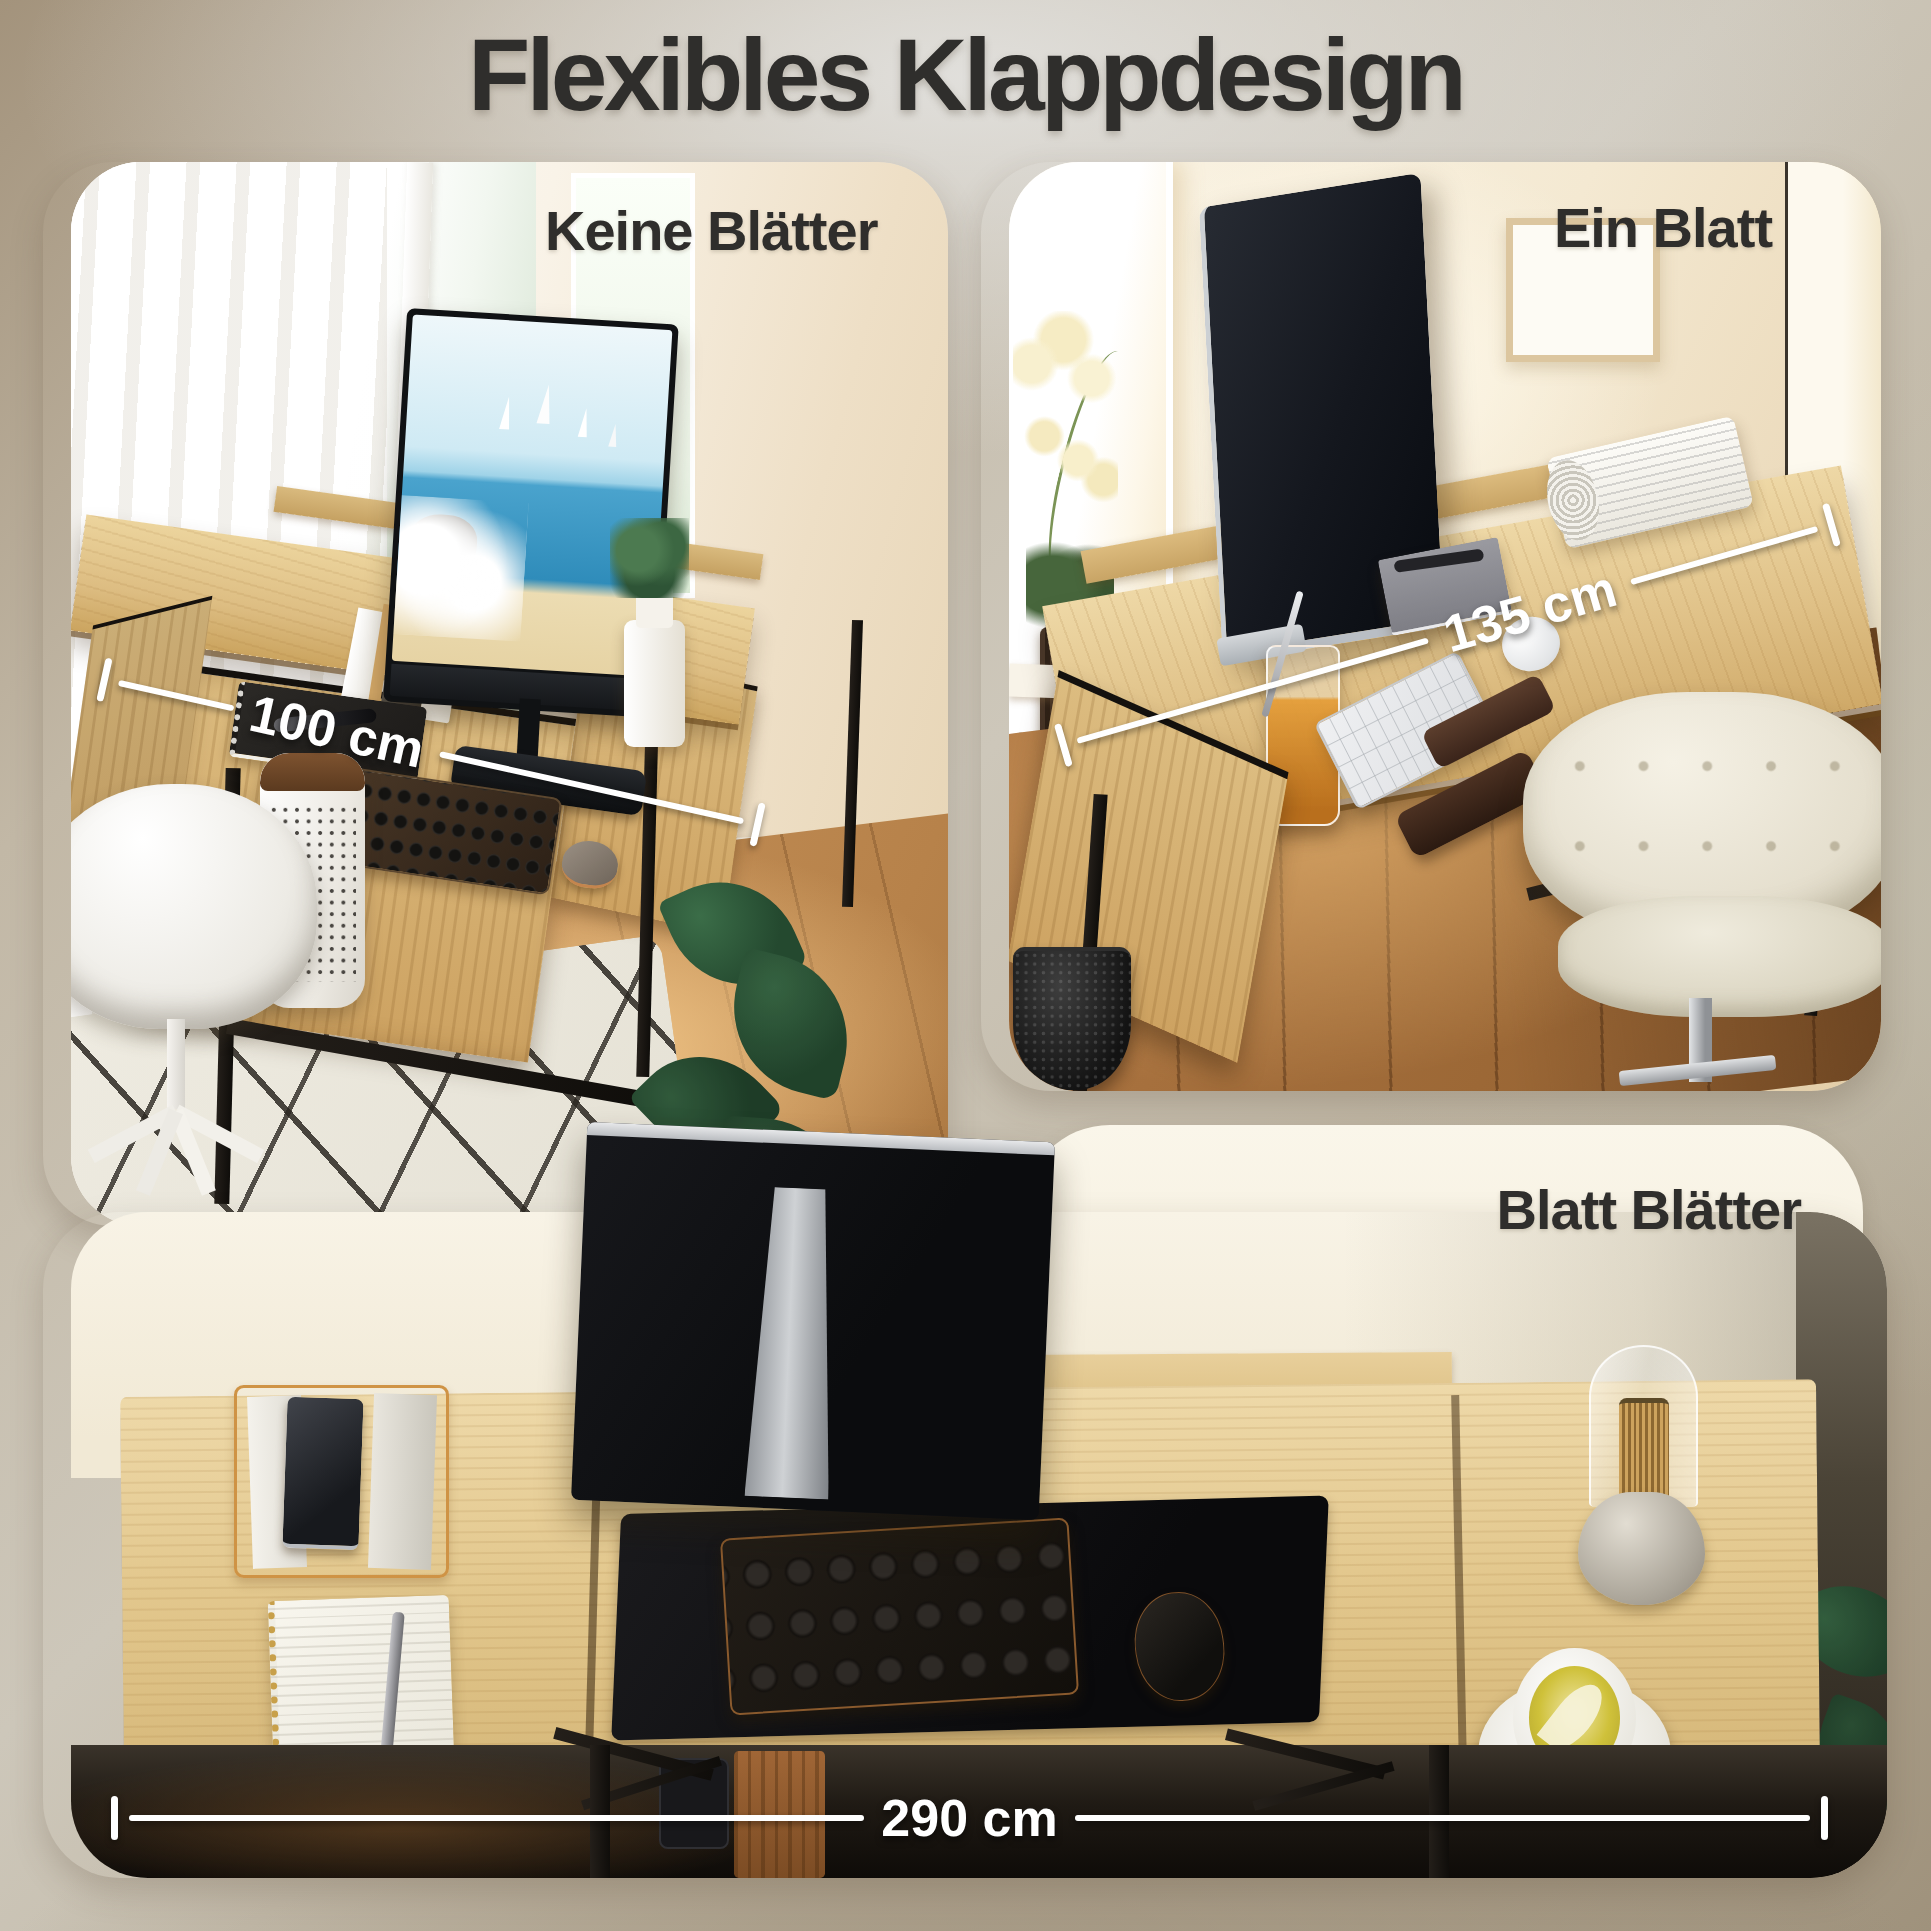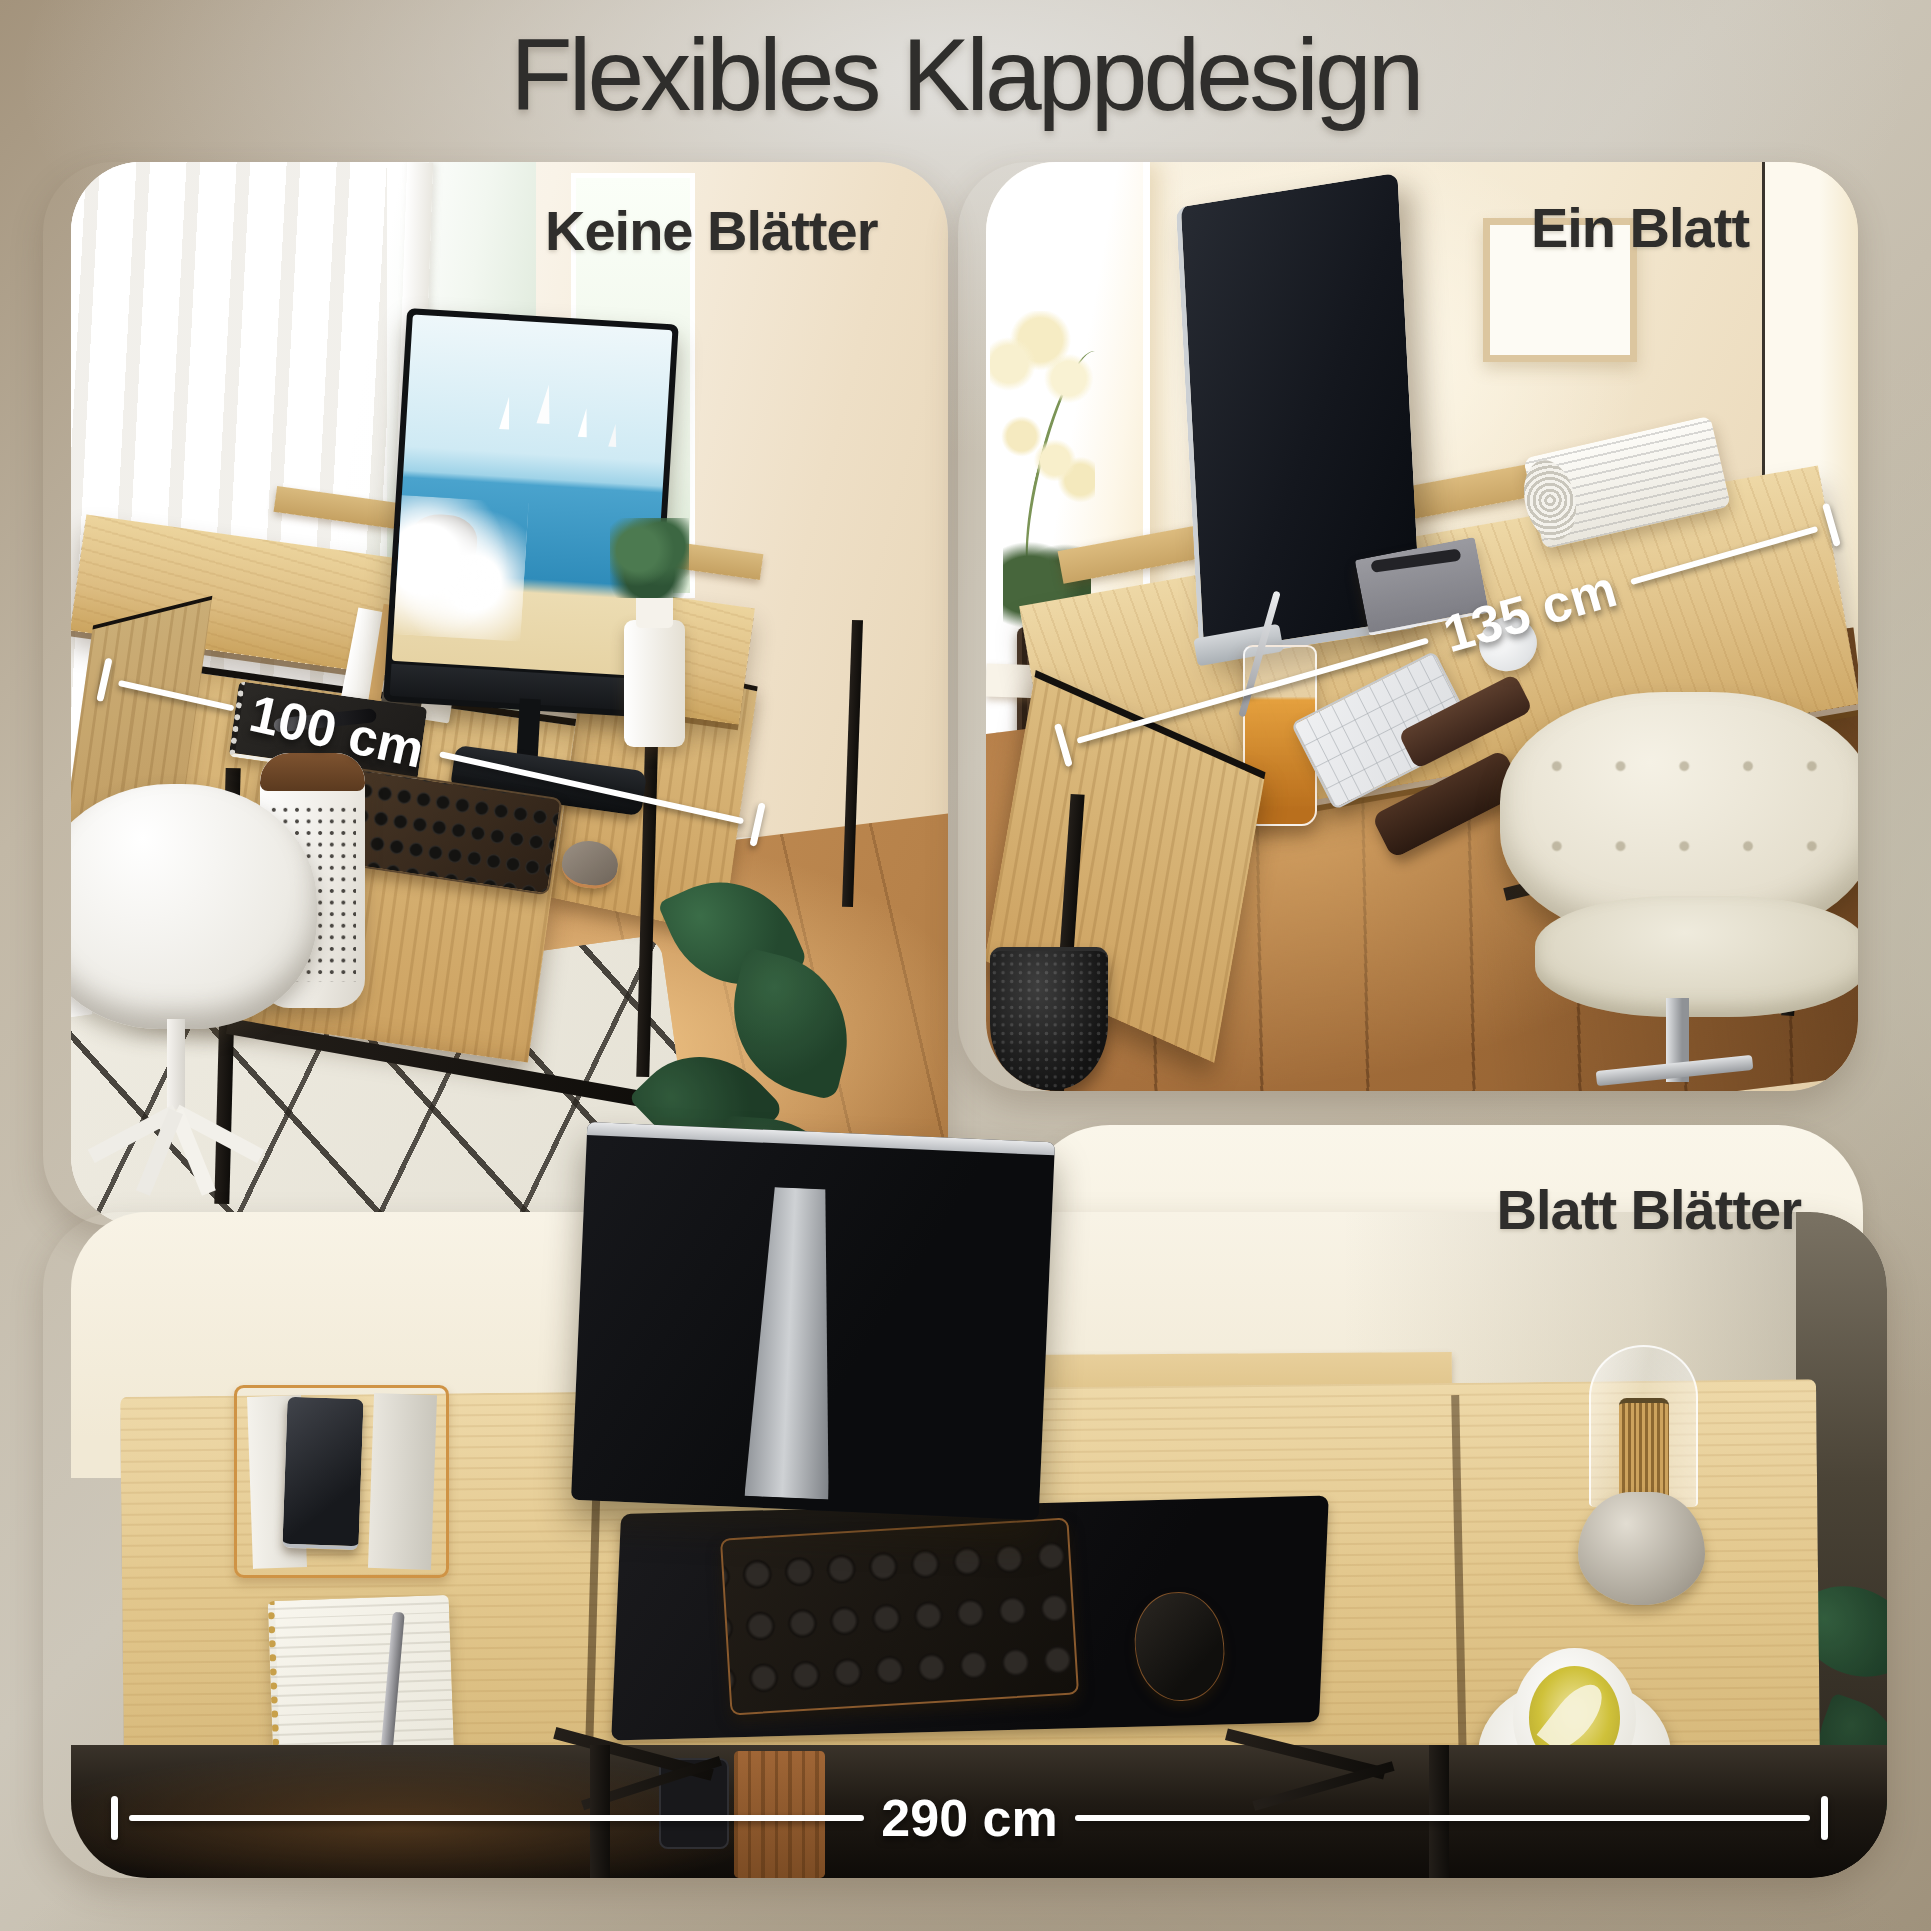"Flexibles Klappdesign" .title { font-weight: normal -> bold }
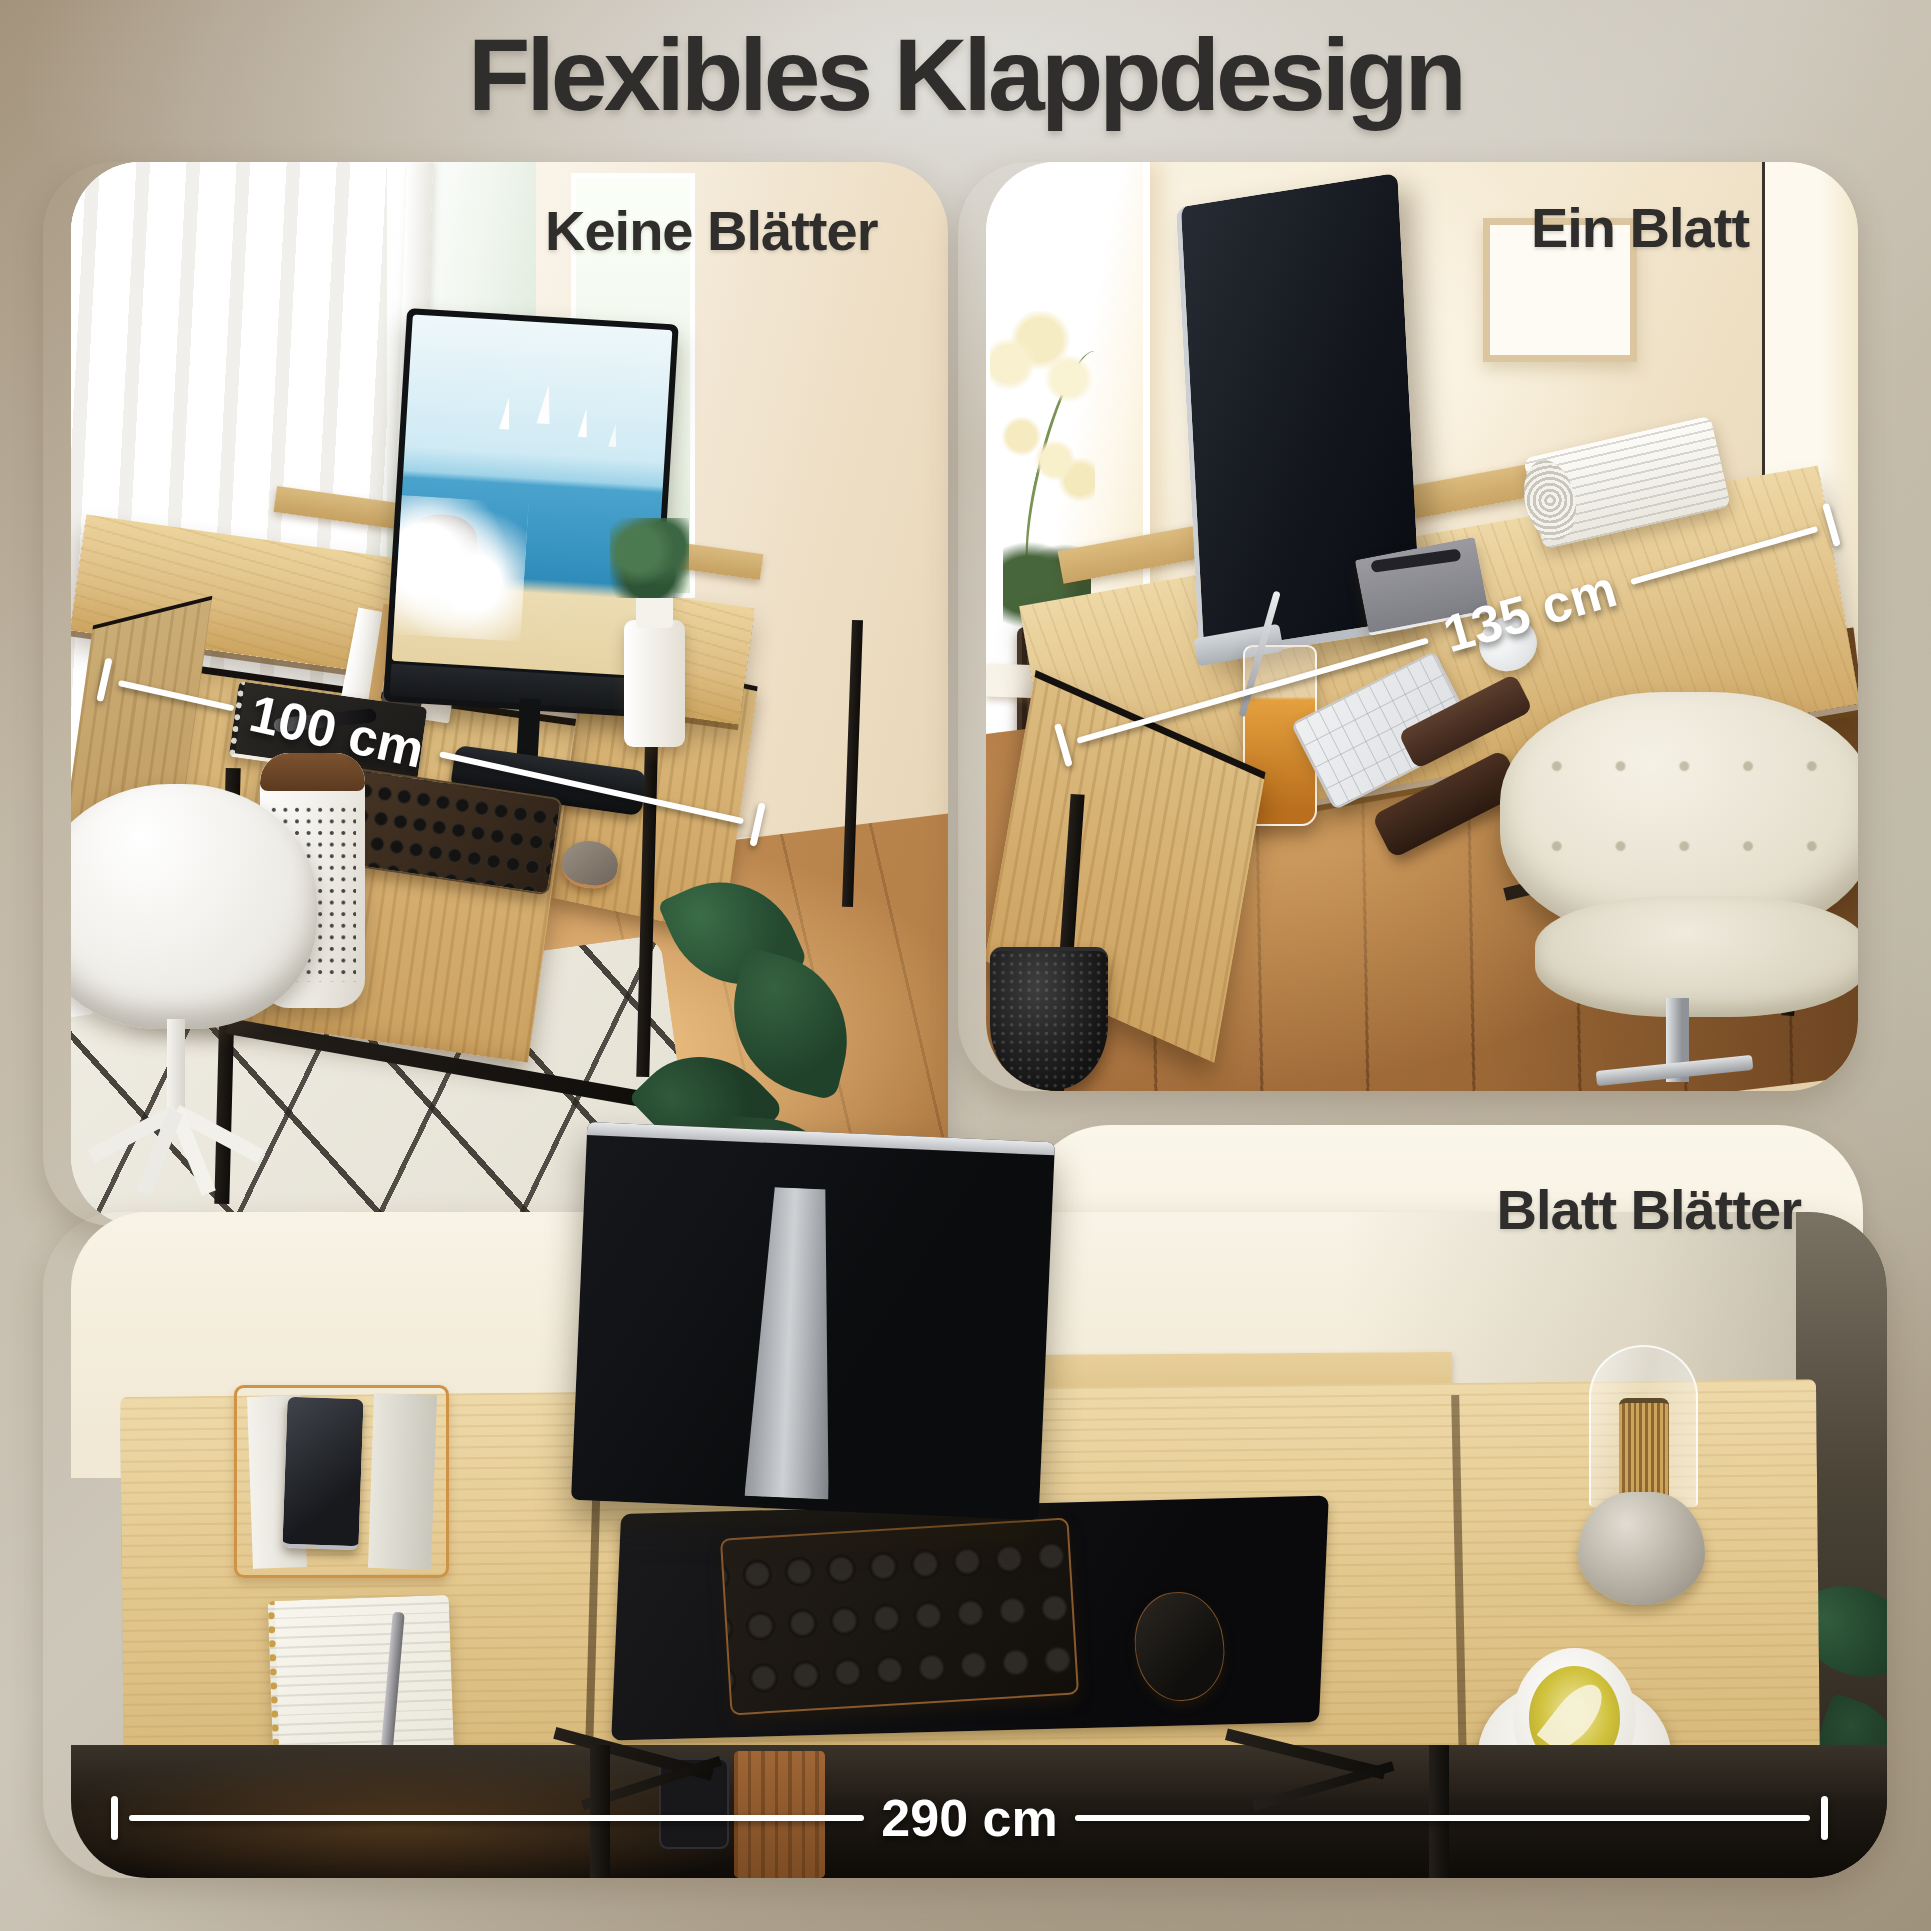"Ein Blatt" #panel2 { left: 958px -> 981px }
